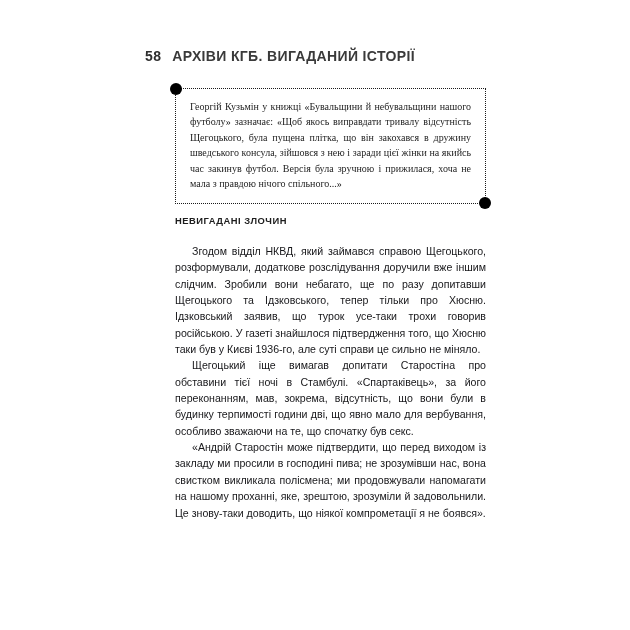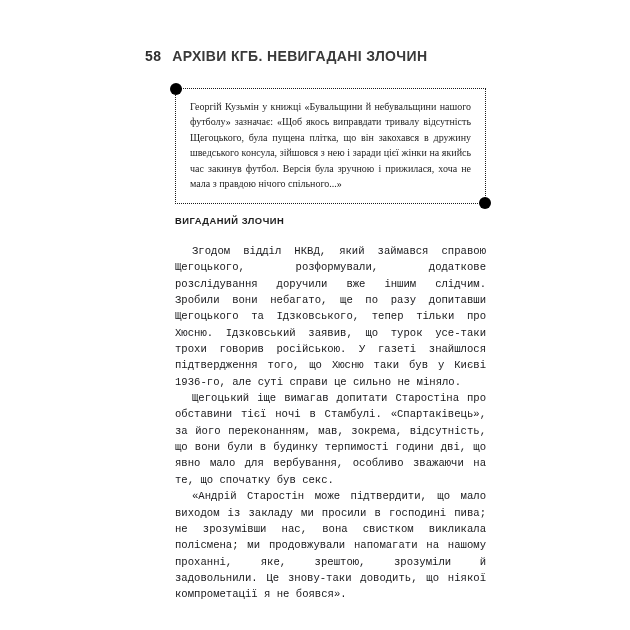"АРХІВИ КГБ. НЕВИГАДАНІ ЗЛОЧИН" span.htitle { text: НЕВИГАДАНІ ЗЛОЧИН -> ВИГАДАНИЙ ІСТОРІЇ }
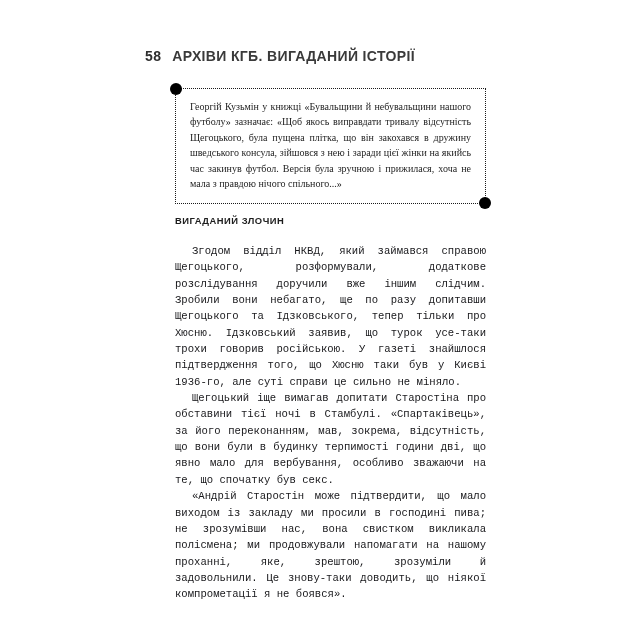"ВИГАДАНИЙ ЗЛОЧИН" div.section-heading { text: ВИГАДАНИЙ -> НЕВИГАДАНІ }
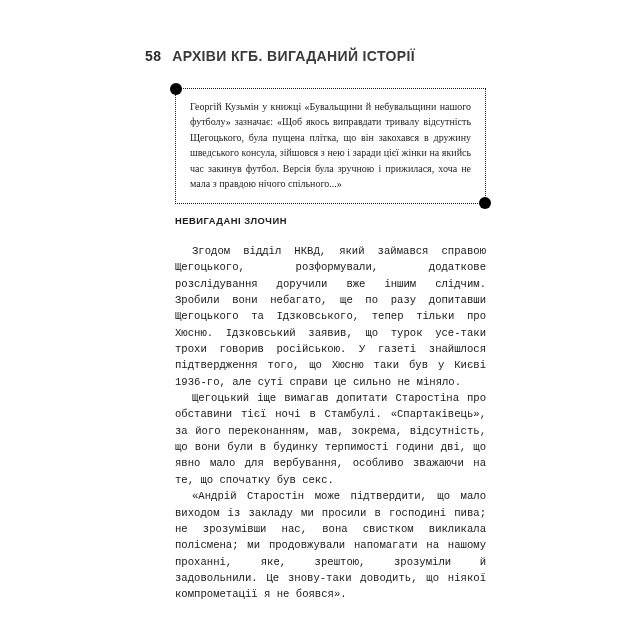"Згодом відділ НКВД, який займався" .body-column p { font-family: Liberation Mono, monospace -> Liberation Sans, sans-serif }
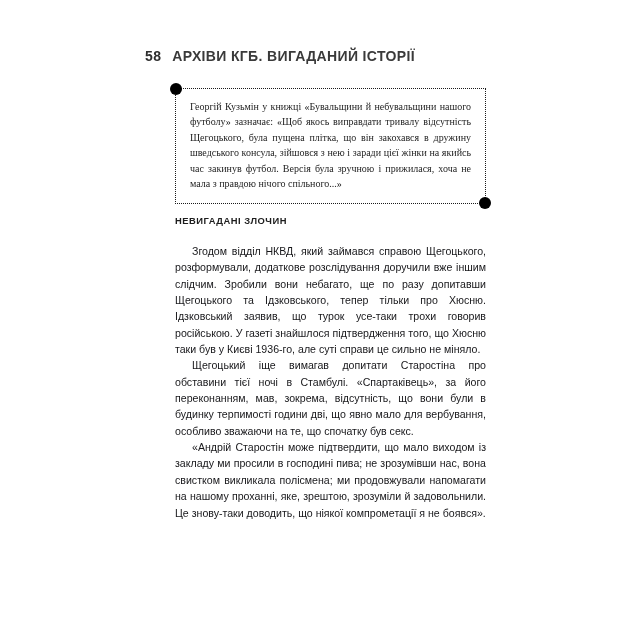"«Андрій Старостін може підтвердити, що" p { text: мало -> перед }
